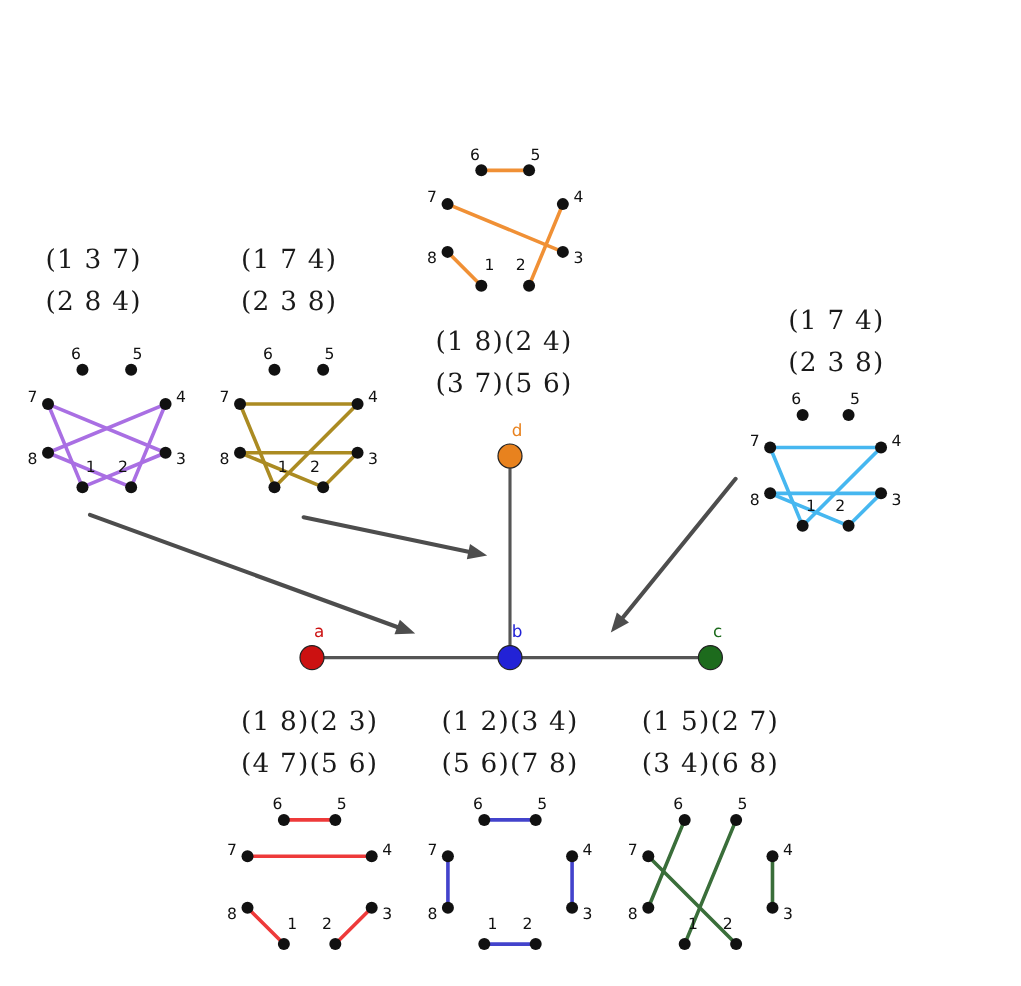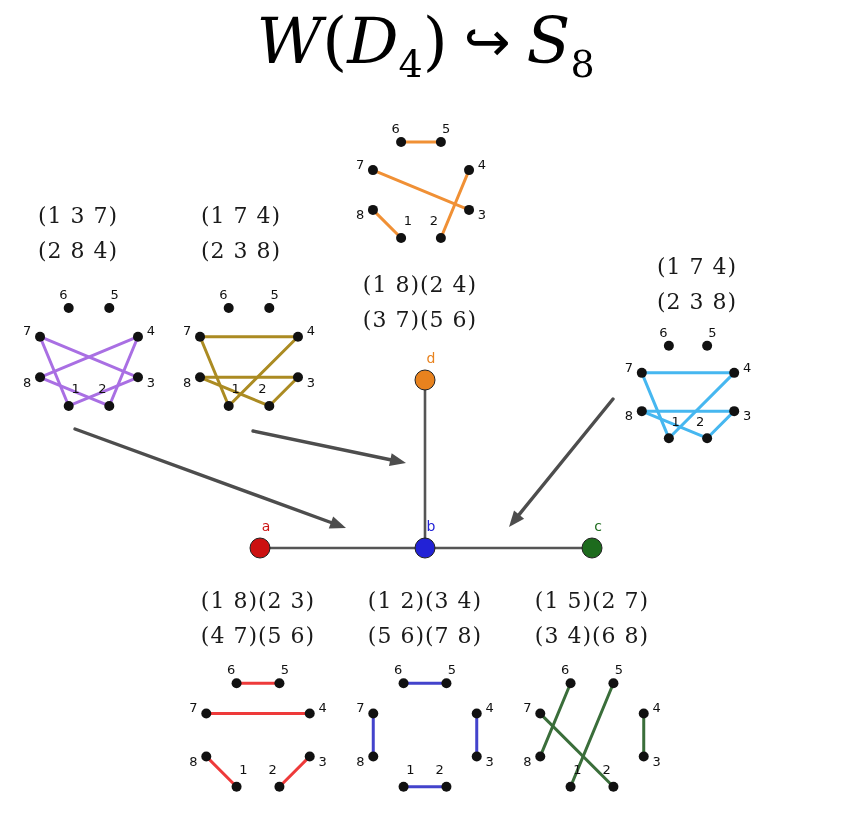"W(D4) ↪ S8" div.title { html: <div><span>W</span><span>(</span><span>D</span><span>4</span><span>)</span><span>↪</span><span>S</span><span>8</span></div> -> none }
